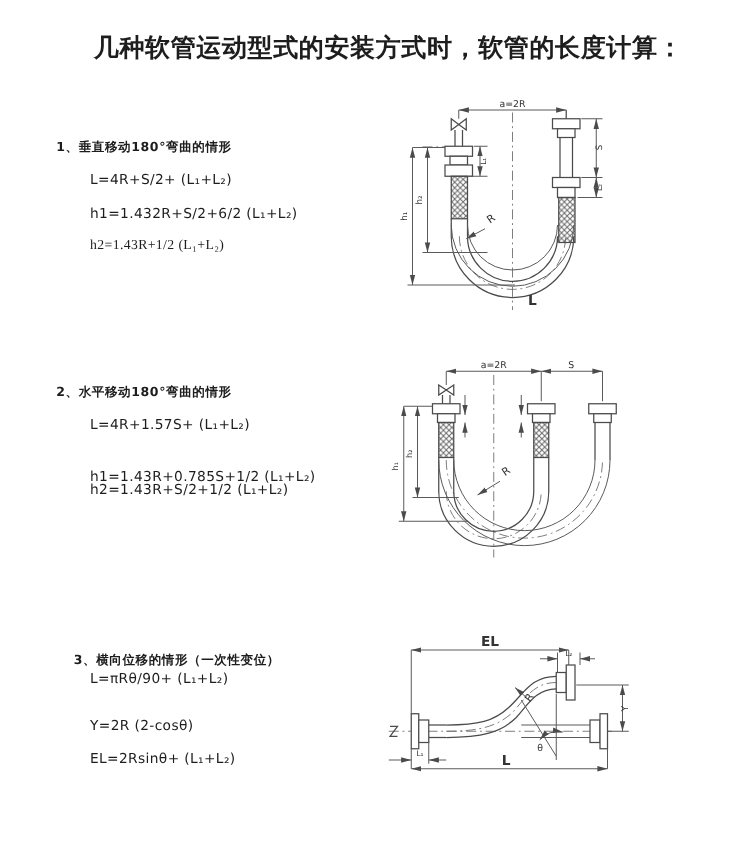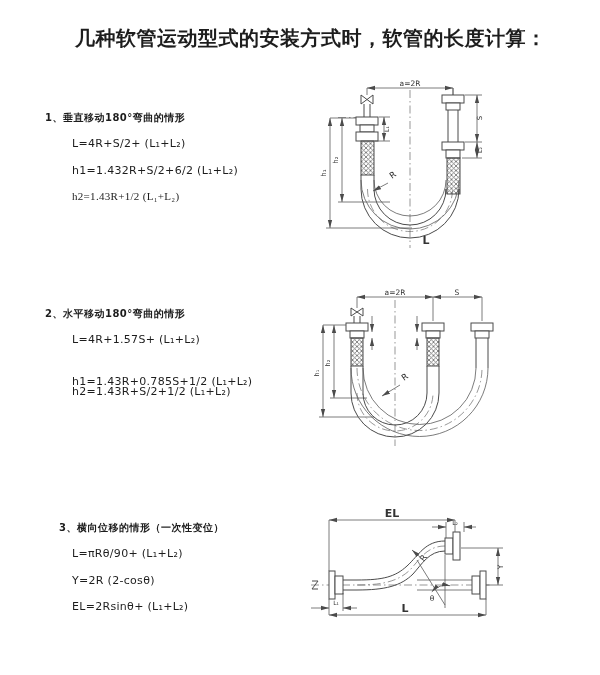"L=πRθ/90+ (L₁+L₂)" div.abs { top: 547px -> 536px }
